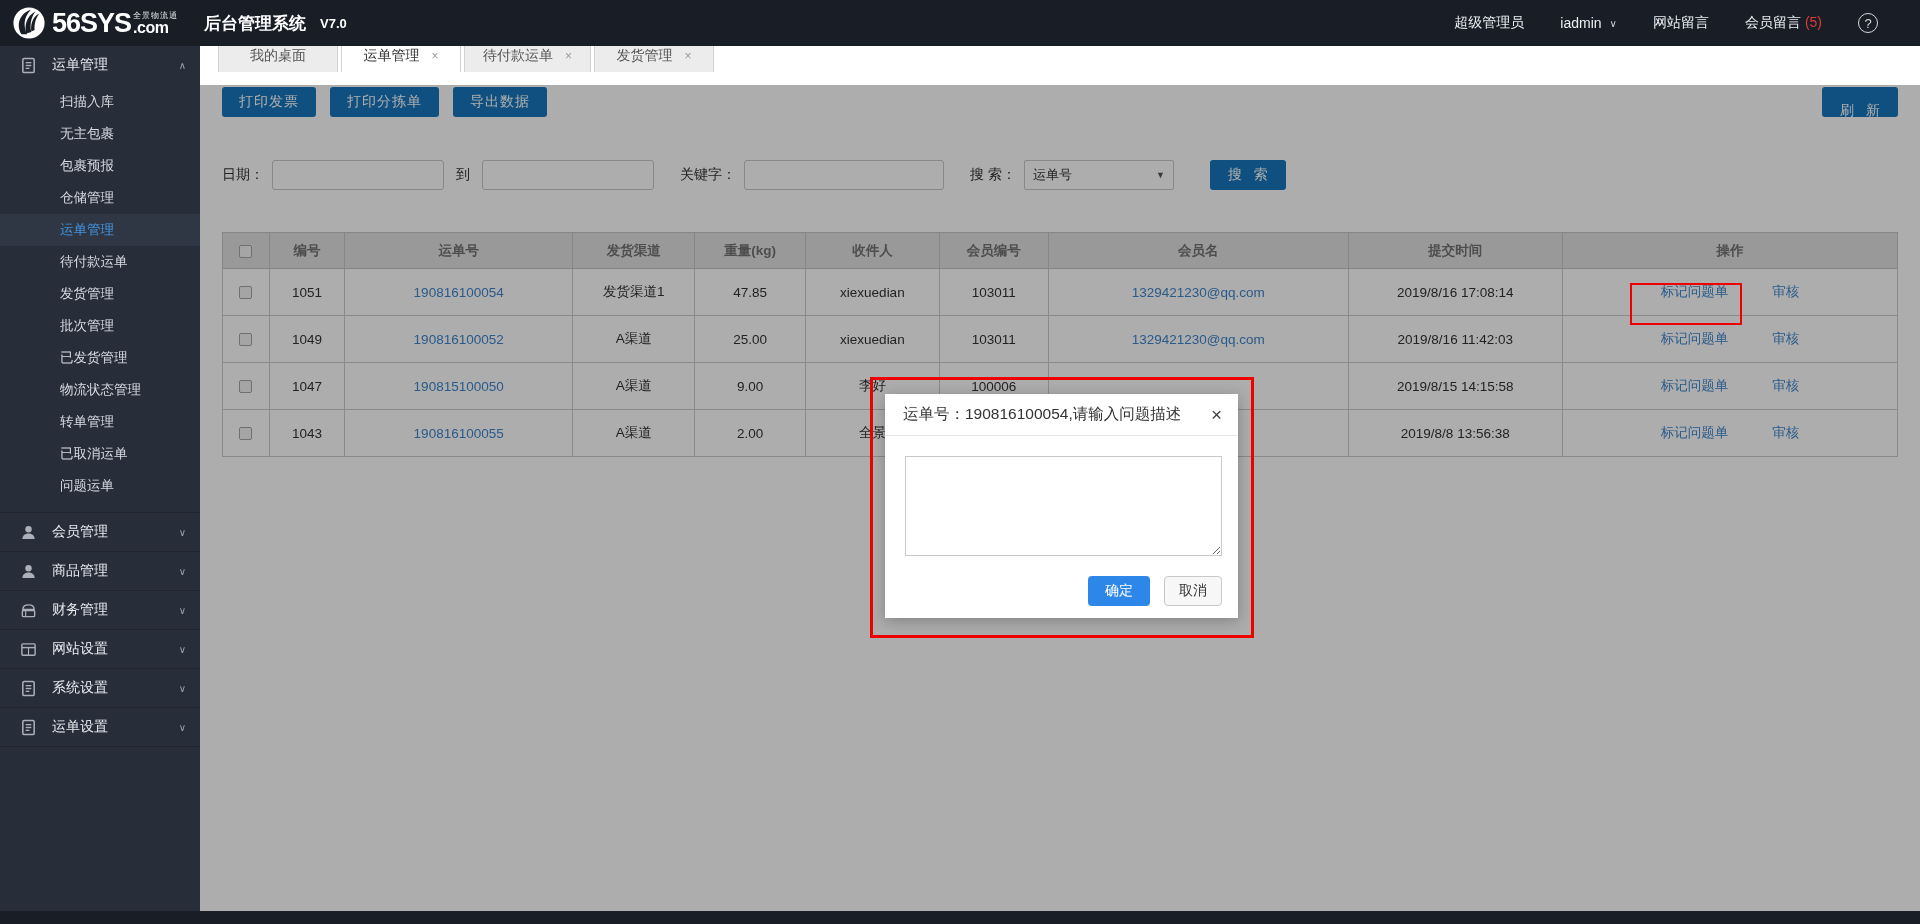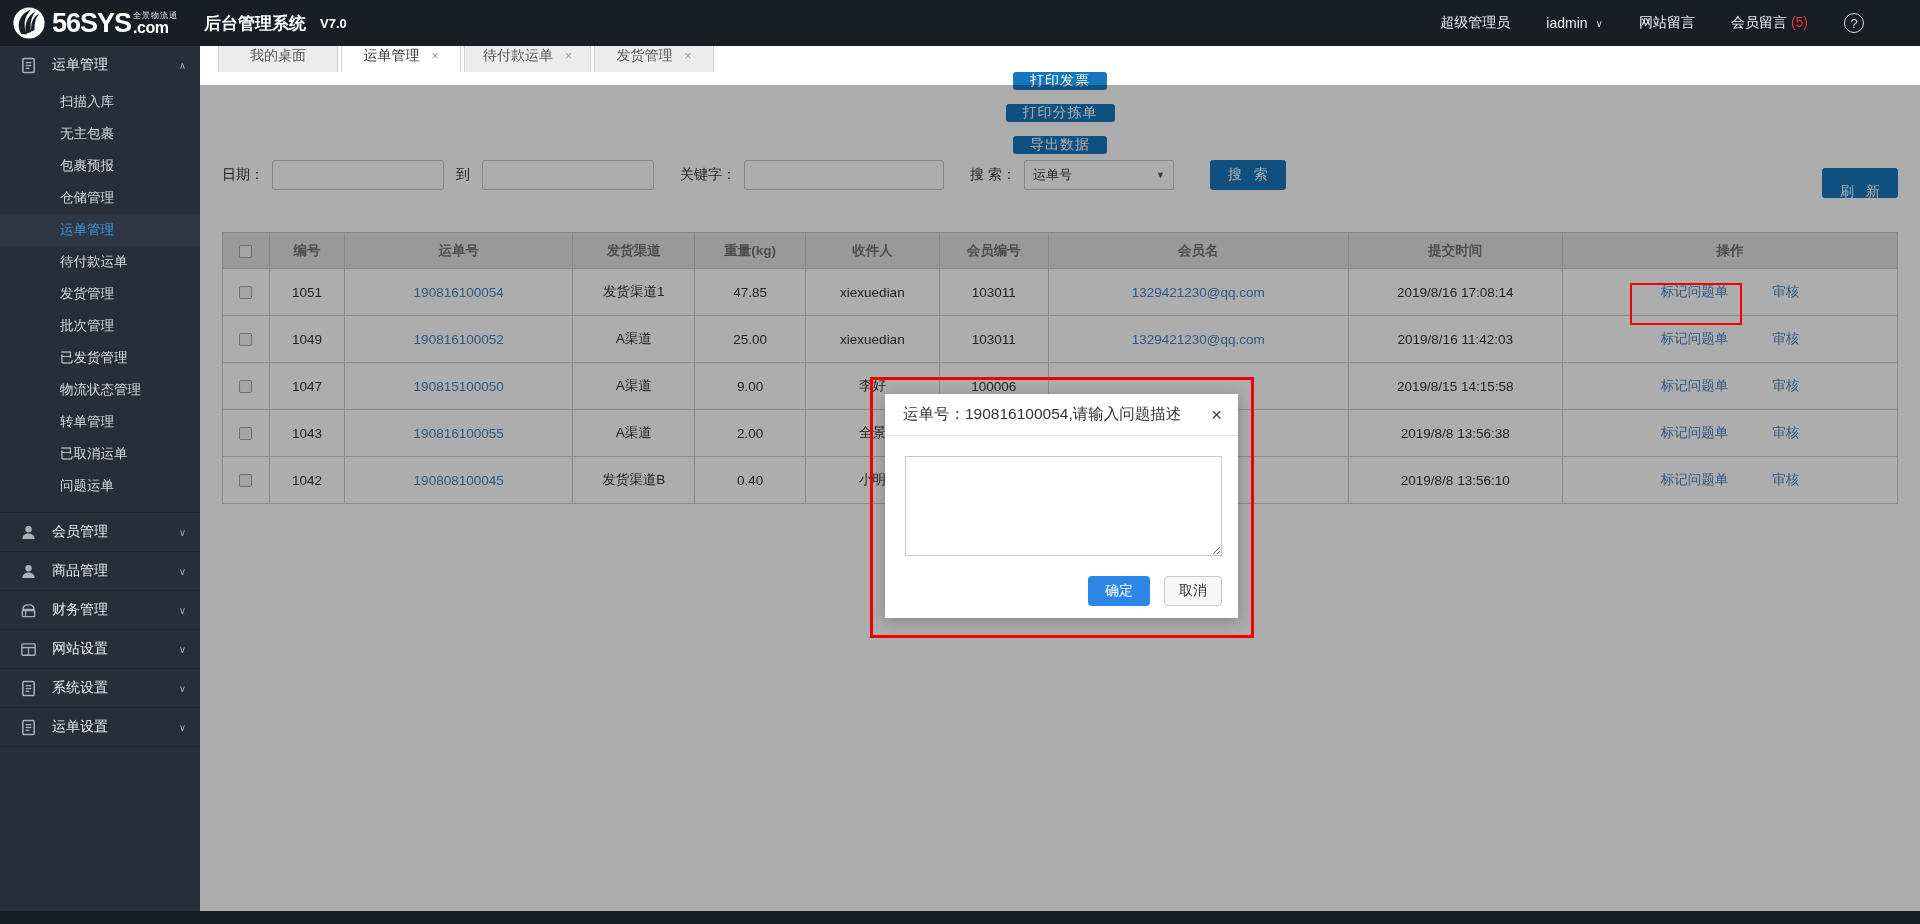"超级管理员" .topbar-right { margin-right: 56px -> 42px }
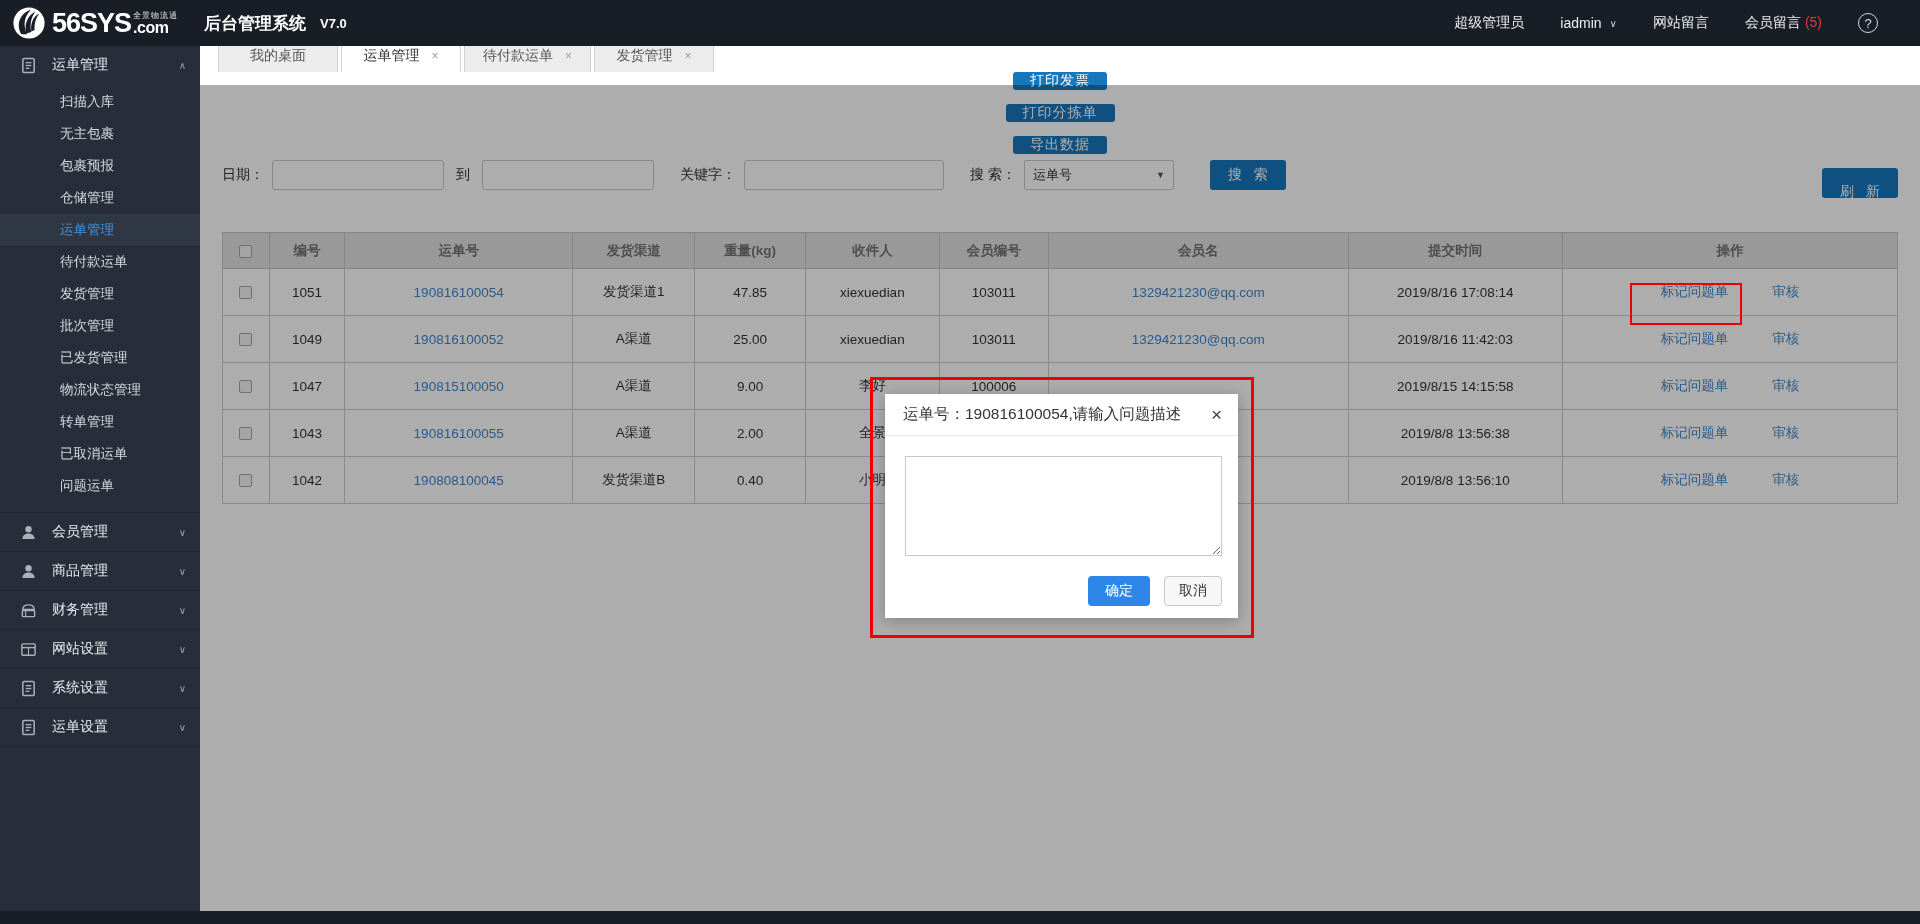"打印发票" .toolbar { flex-direction: column -> none }
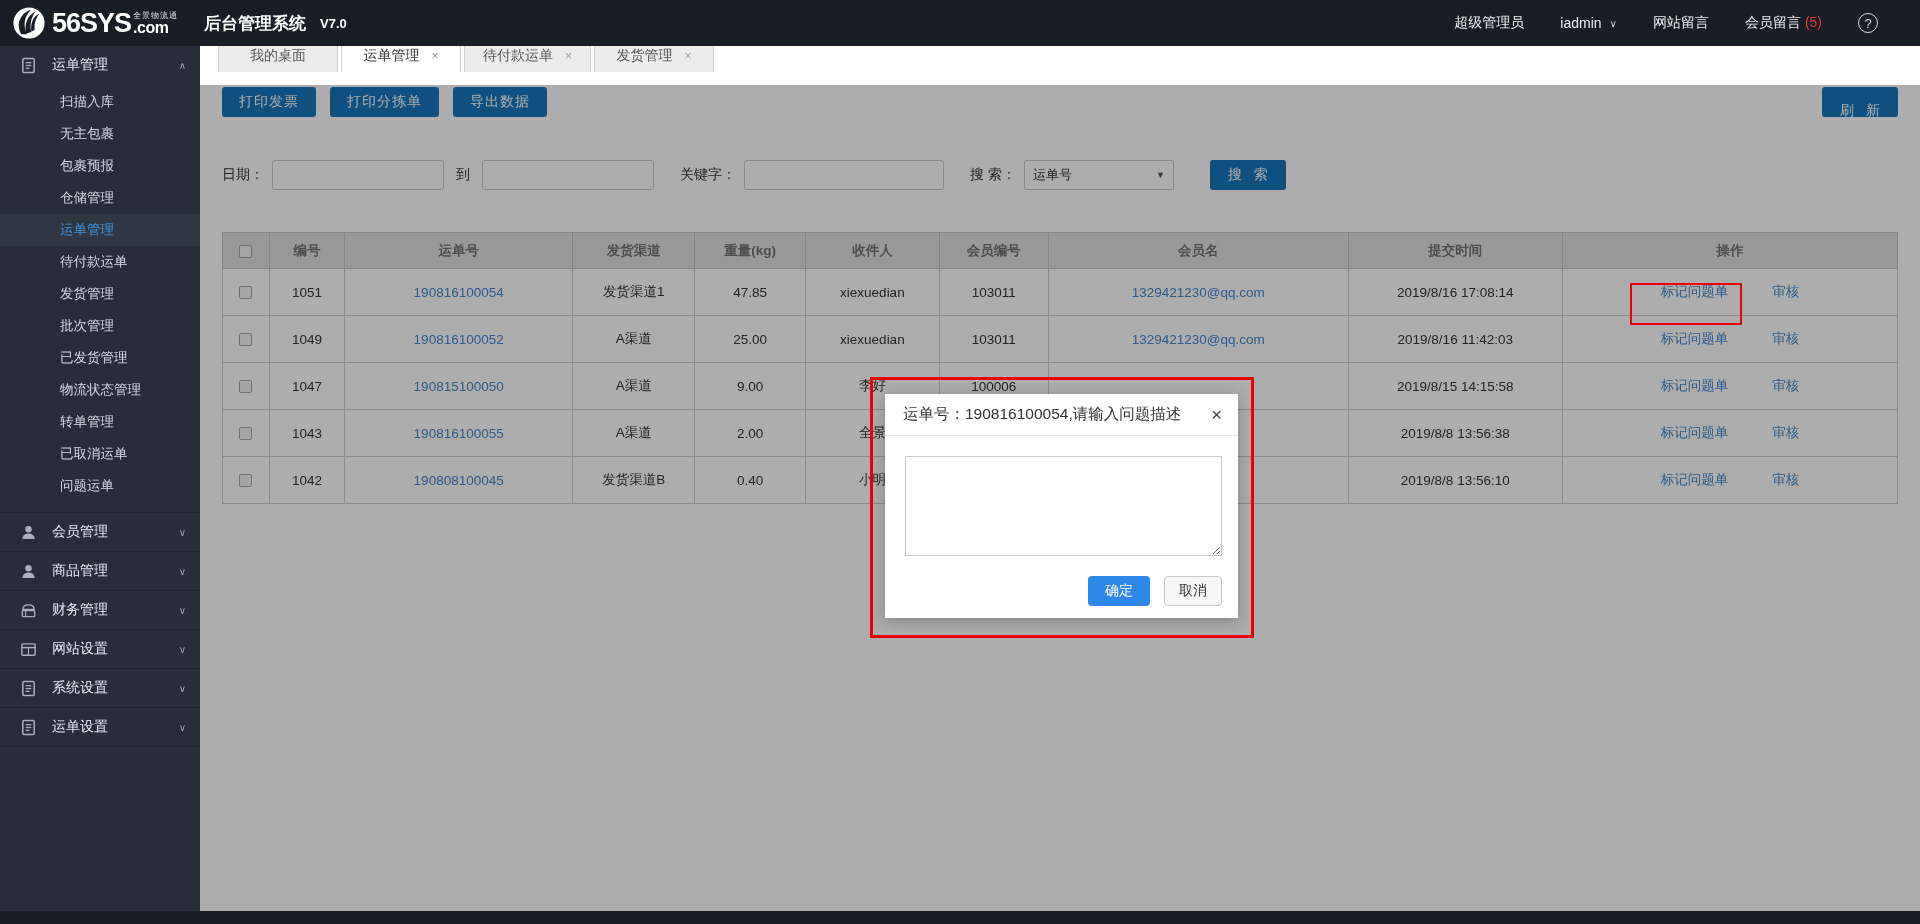"1042" tr { html: <tr> <td><span></span></td> <td>1042</td> <td><a>190808100045</a></td> <td>发货渠道B</td> <td>0.40</td> <td>小明</td> <td></td> <td><a></a></td> <td>2019/8/8 13:56:10</td> <td> <span> <a>标记问题单</a> <a>审核</a> </span> </td> </tr> -> none }
